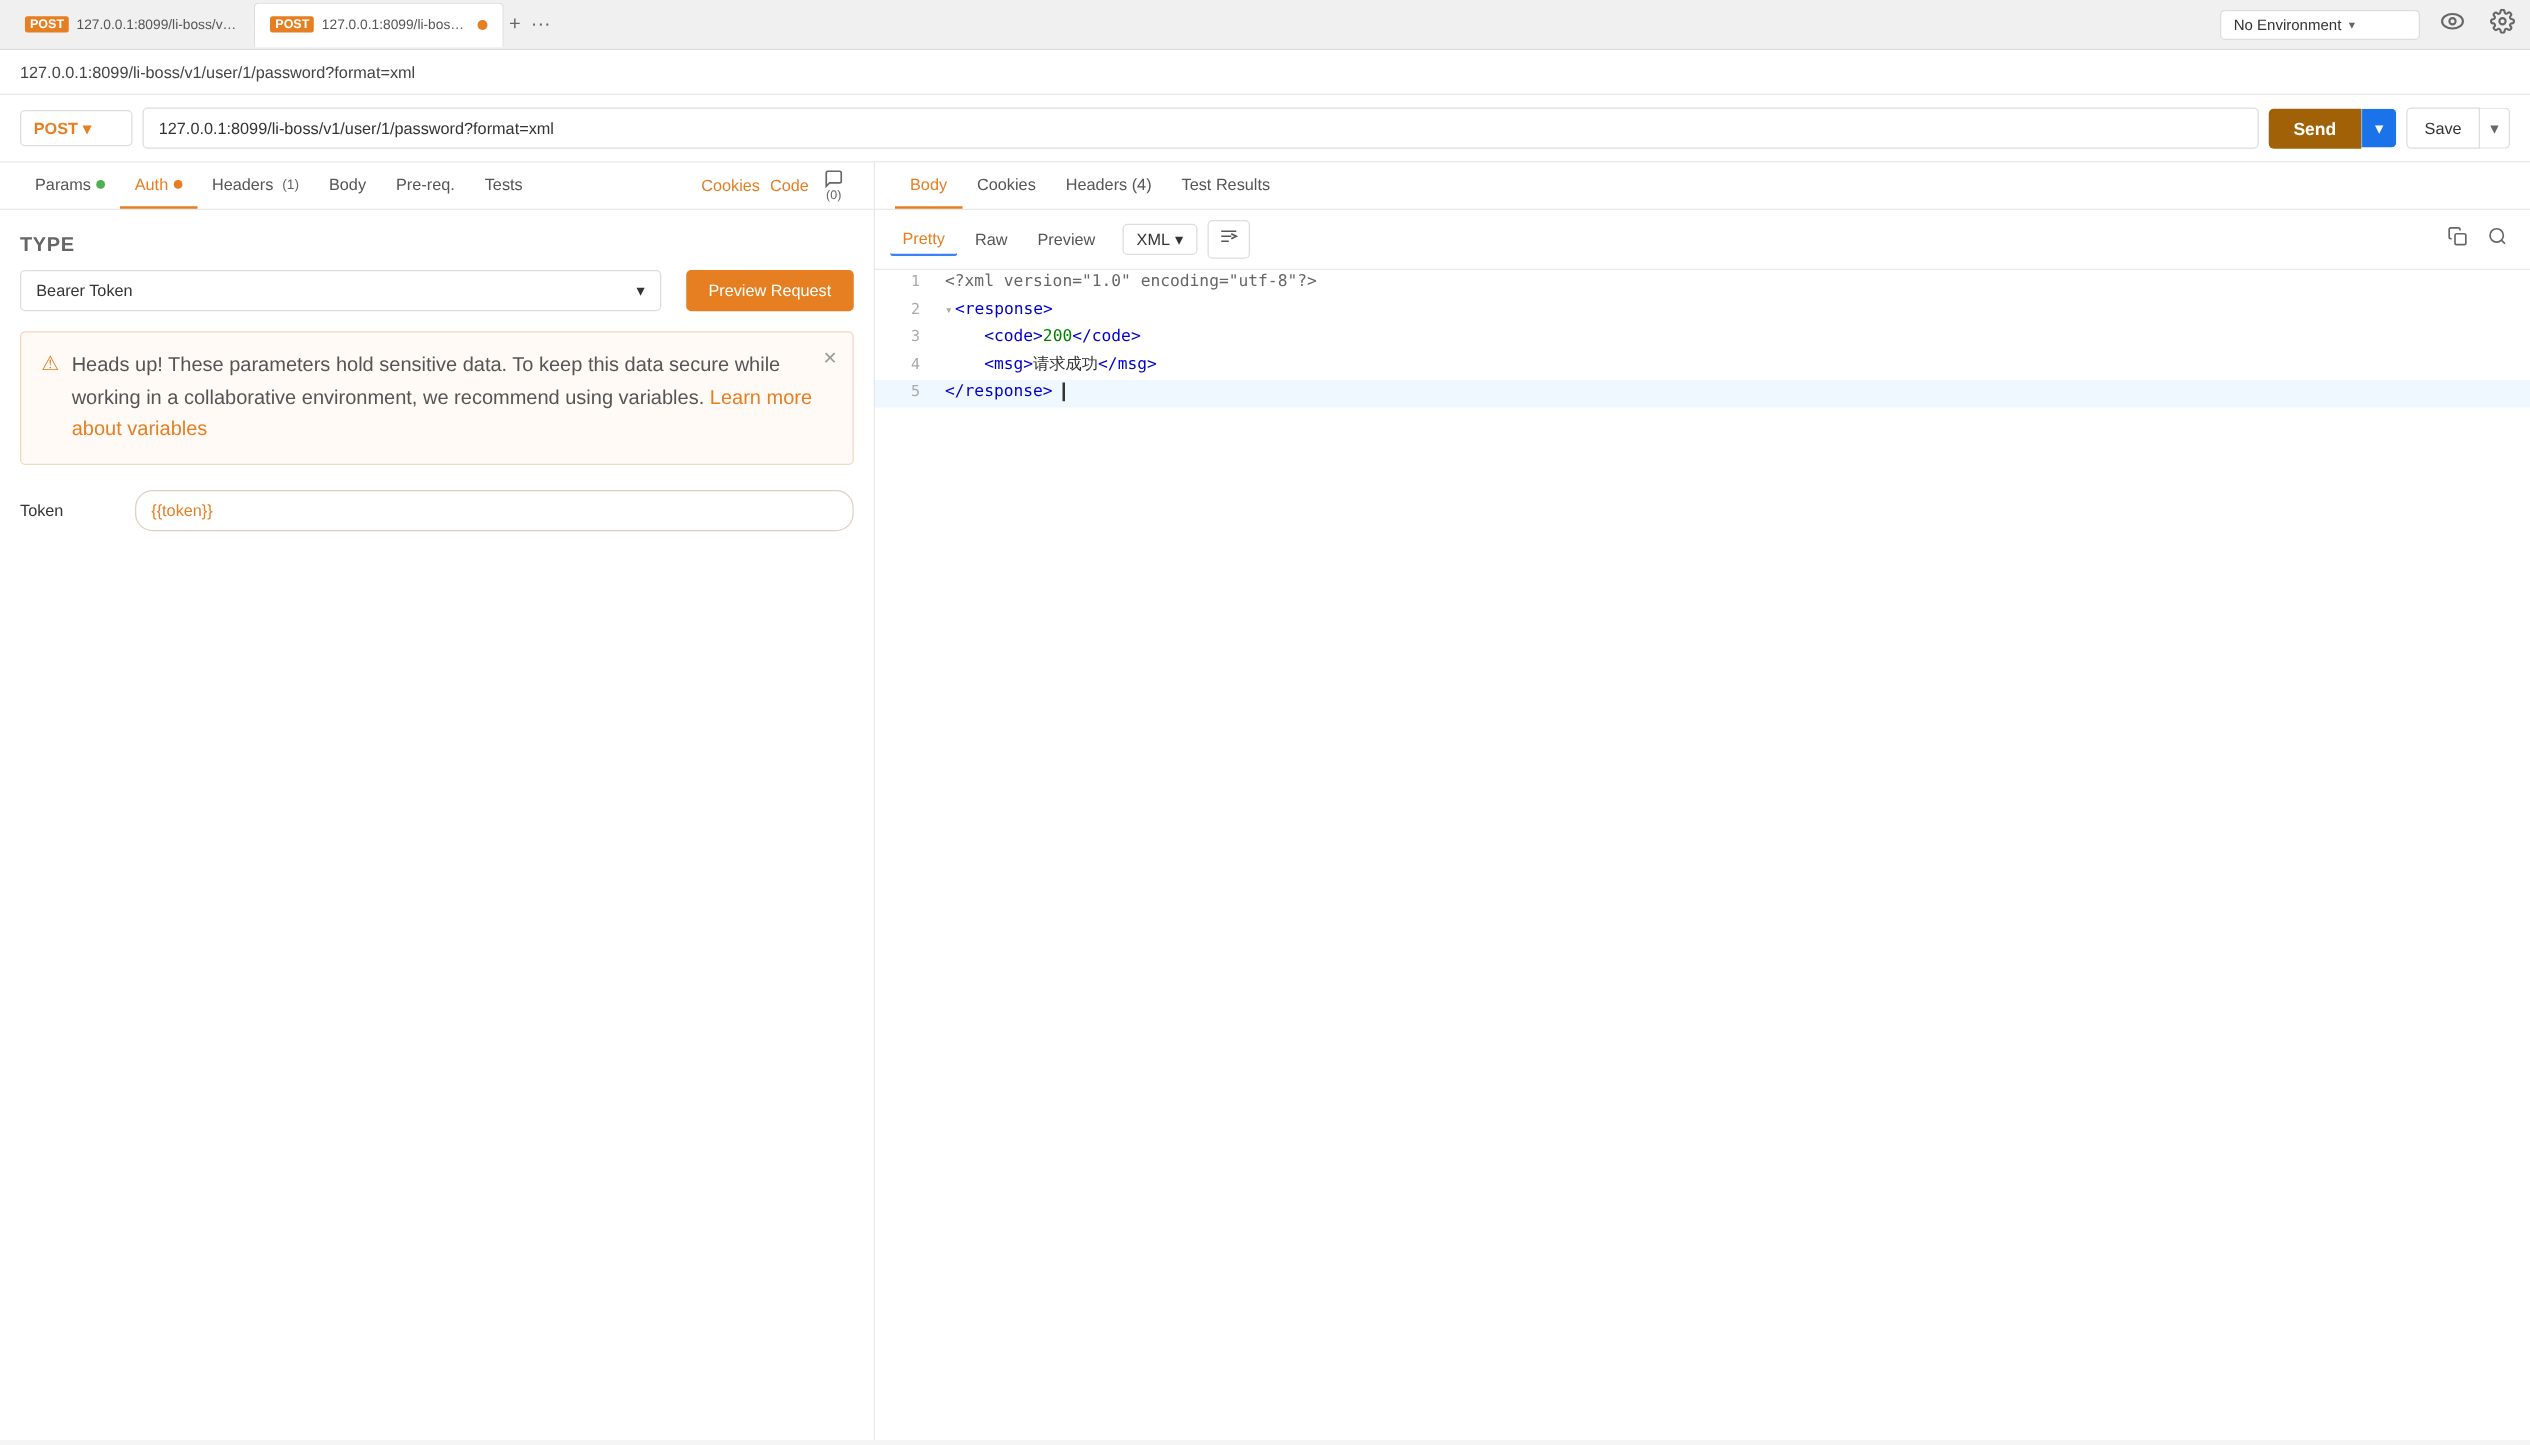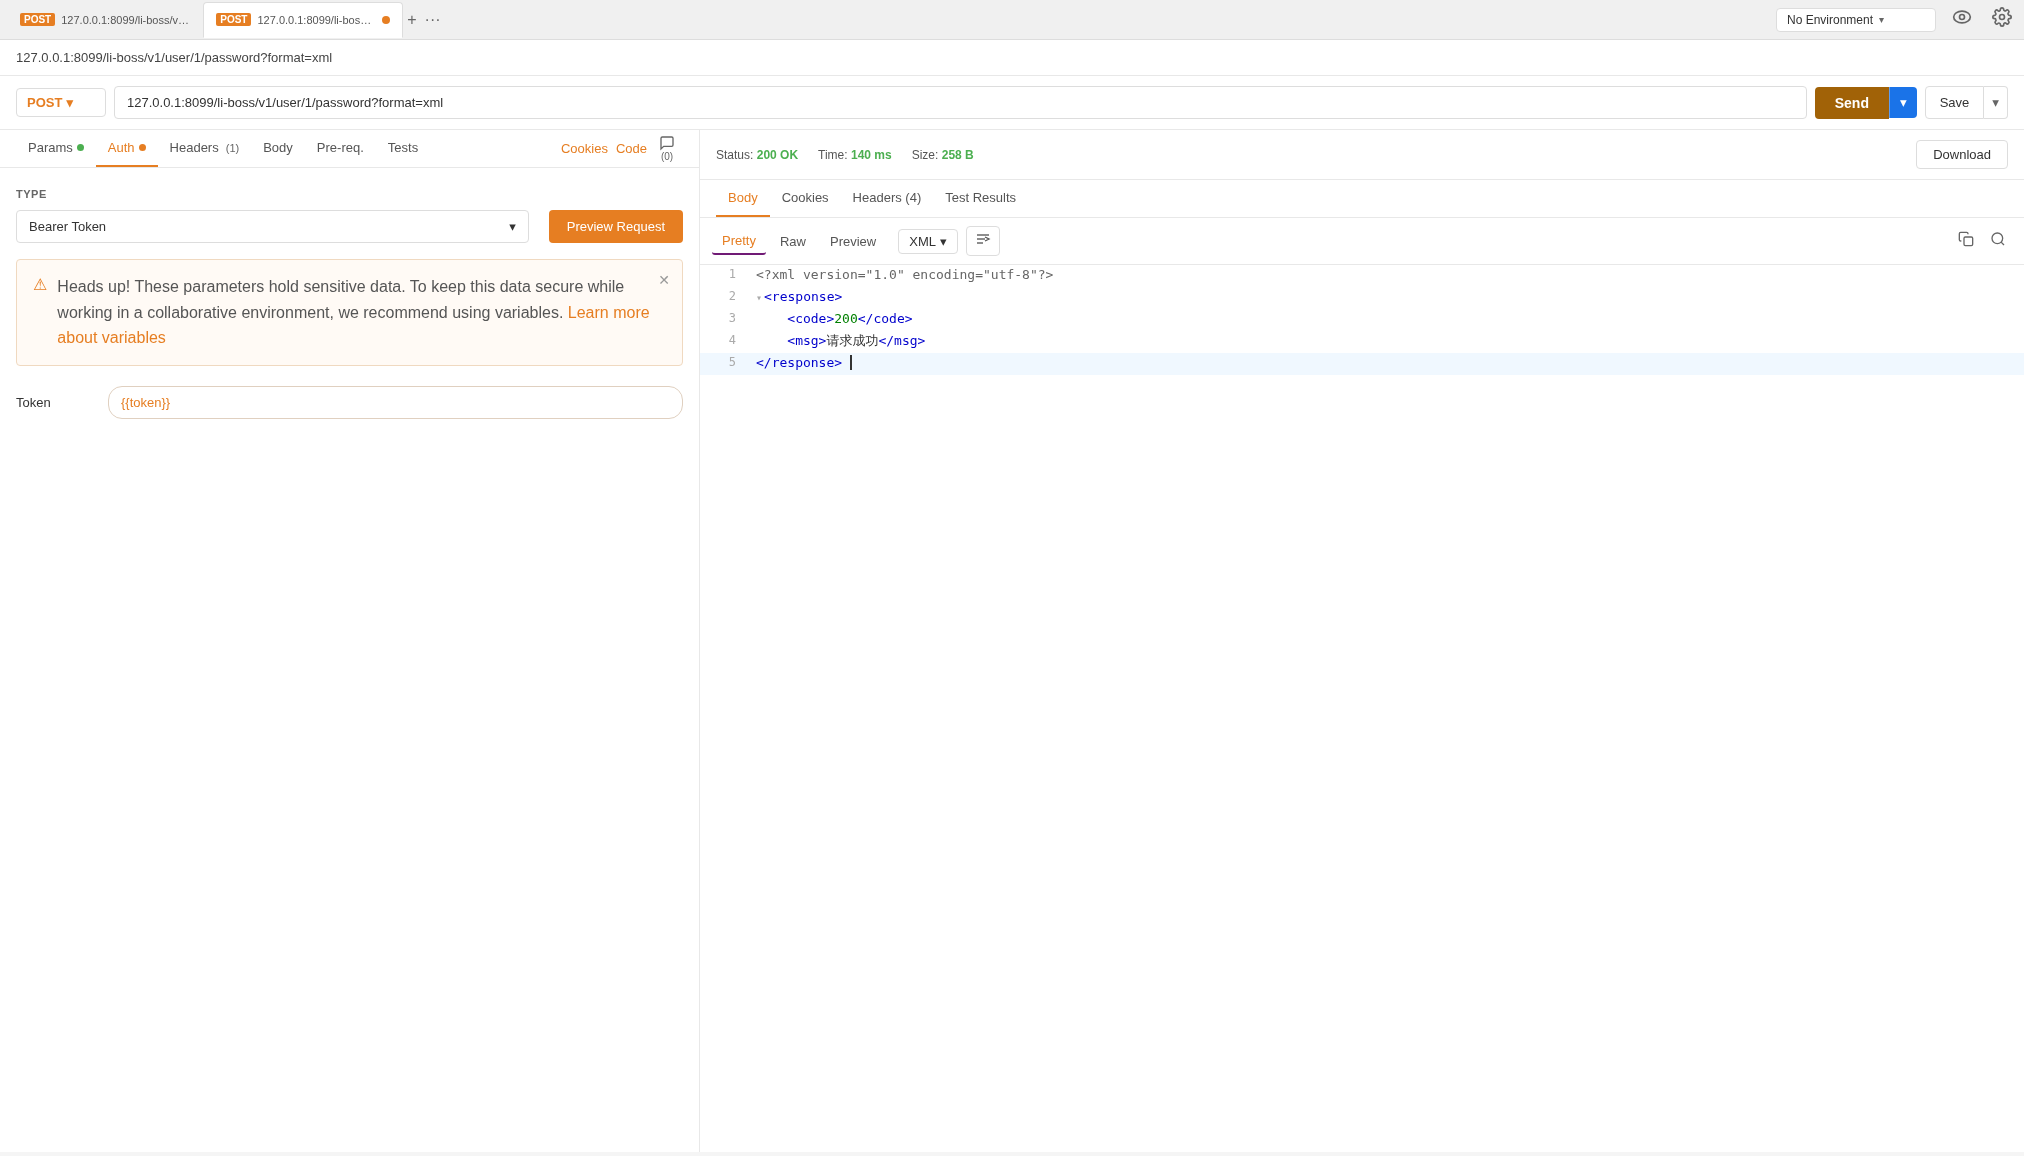"Status: 200 OK" div.response-status-bar { html: <div> <span> <span>Status:</span> <span>200 OK</span> </span> <span> <span>Time:</span> <span>140 ms</span> </span> <span> <span>Size:</span> <span>258 B</span> </span> <button>Download</button> </div> -> none }
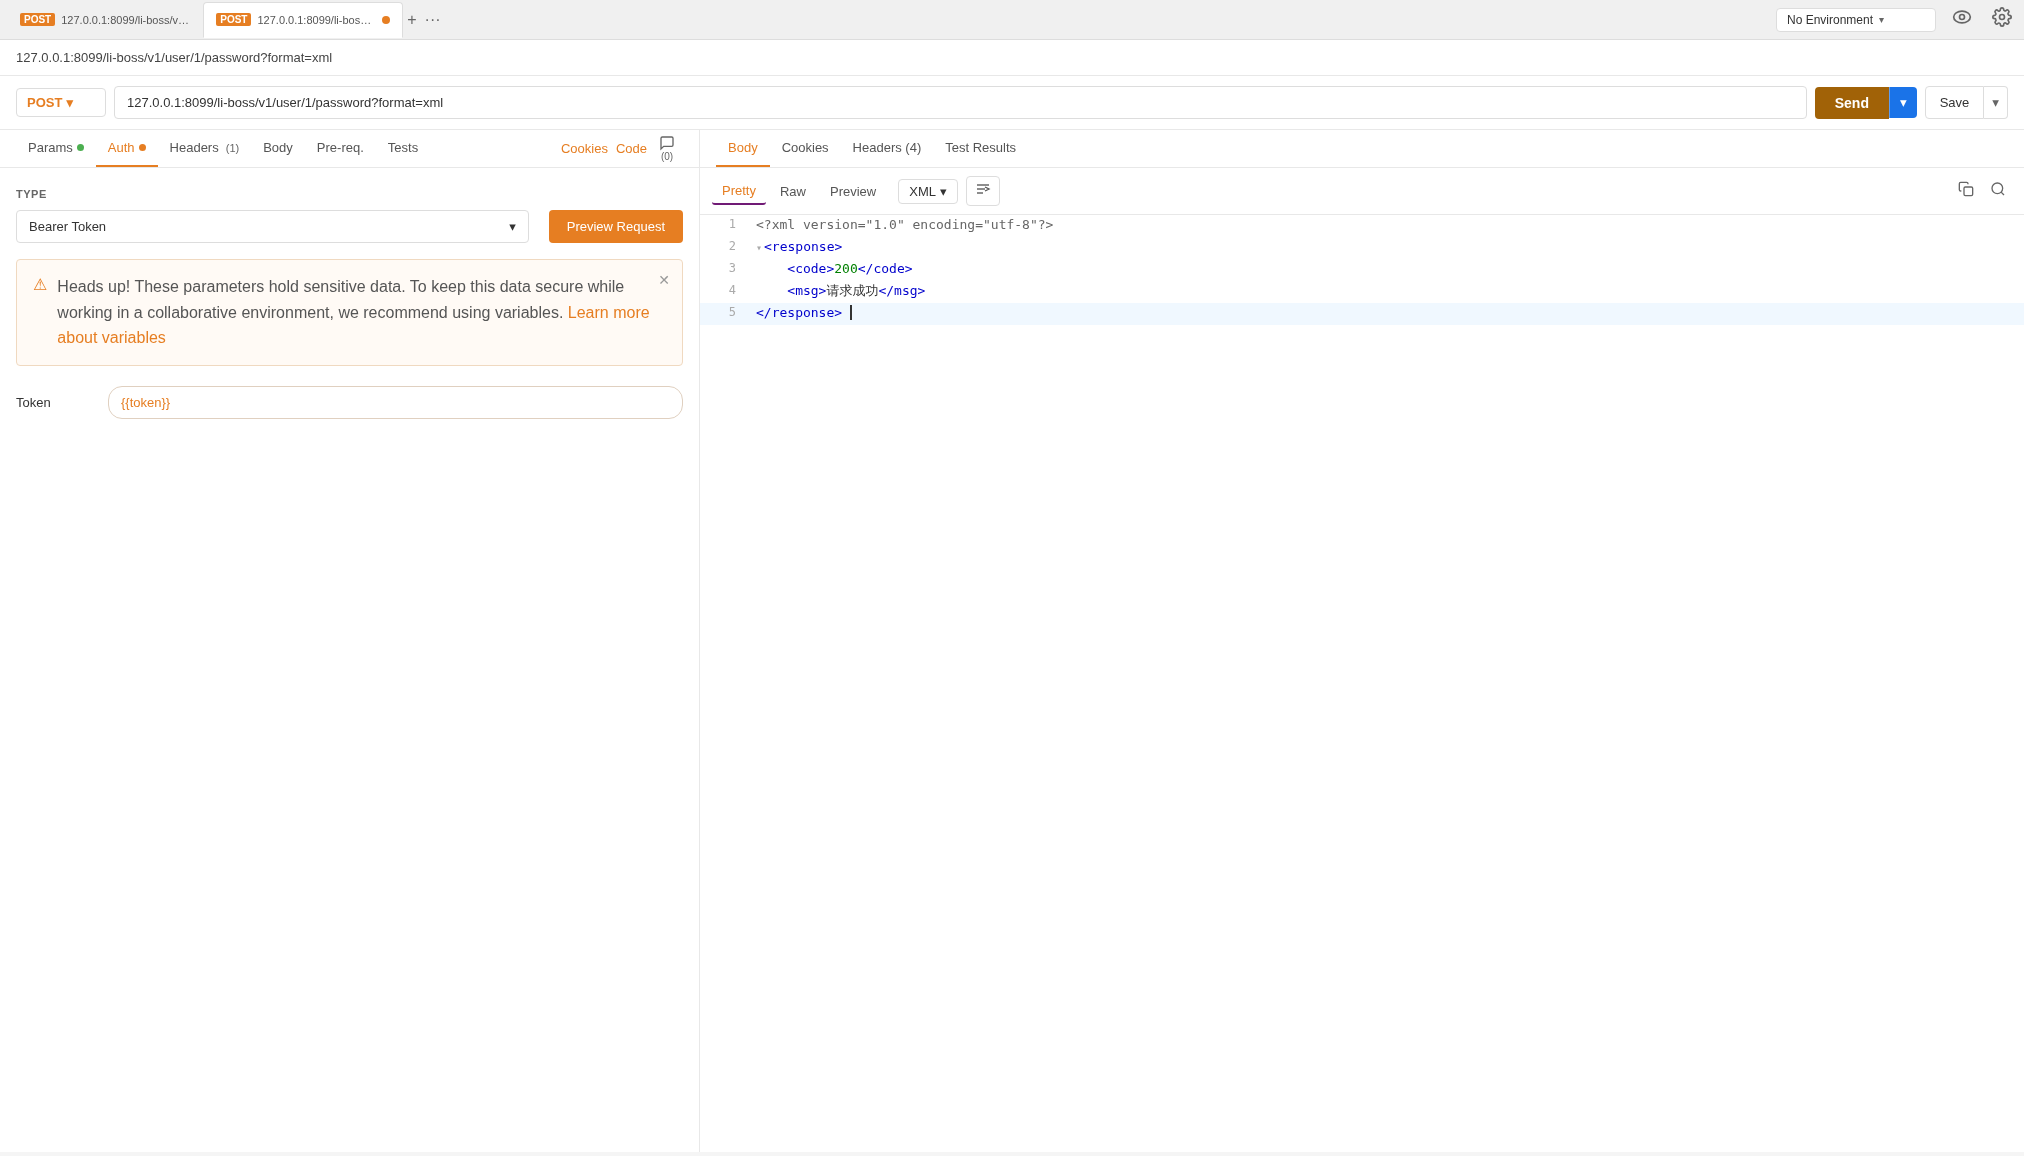"TYPE" .type-label { font-size: 11px -> 16px }
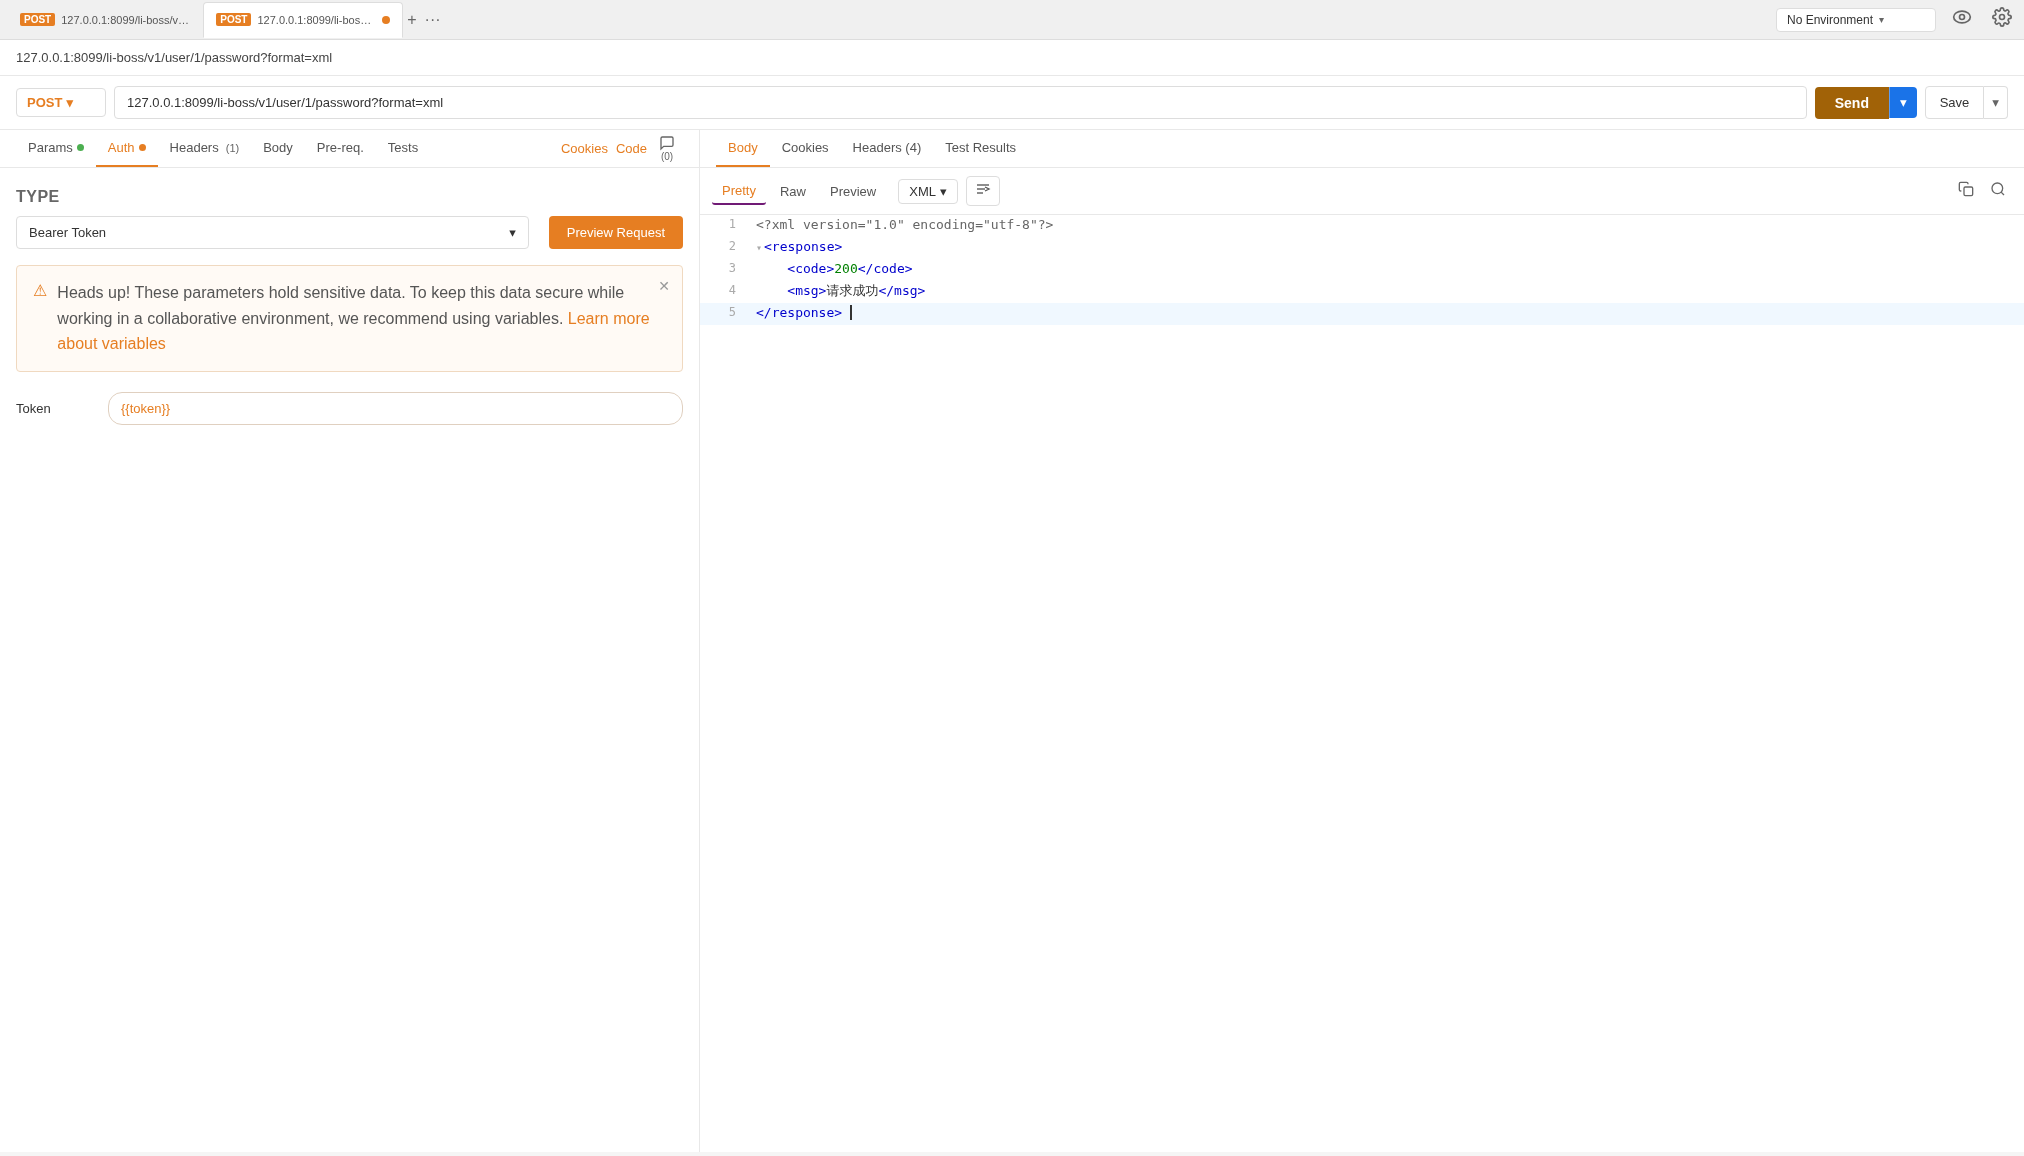"Pretty" .view-btn.active { border-bottom: 2px solid #701a75 -> 2px solid #3b82f6 }
